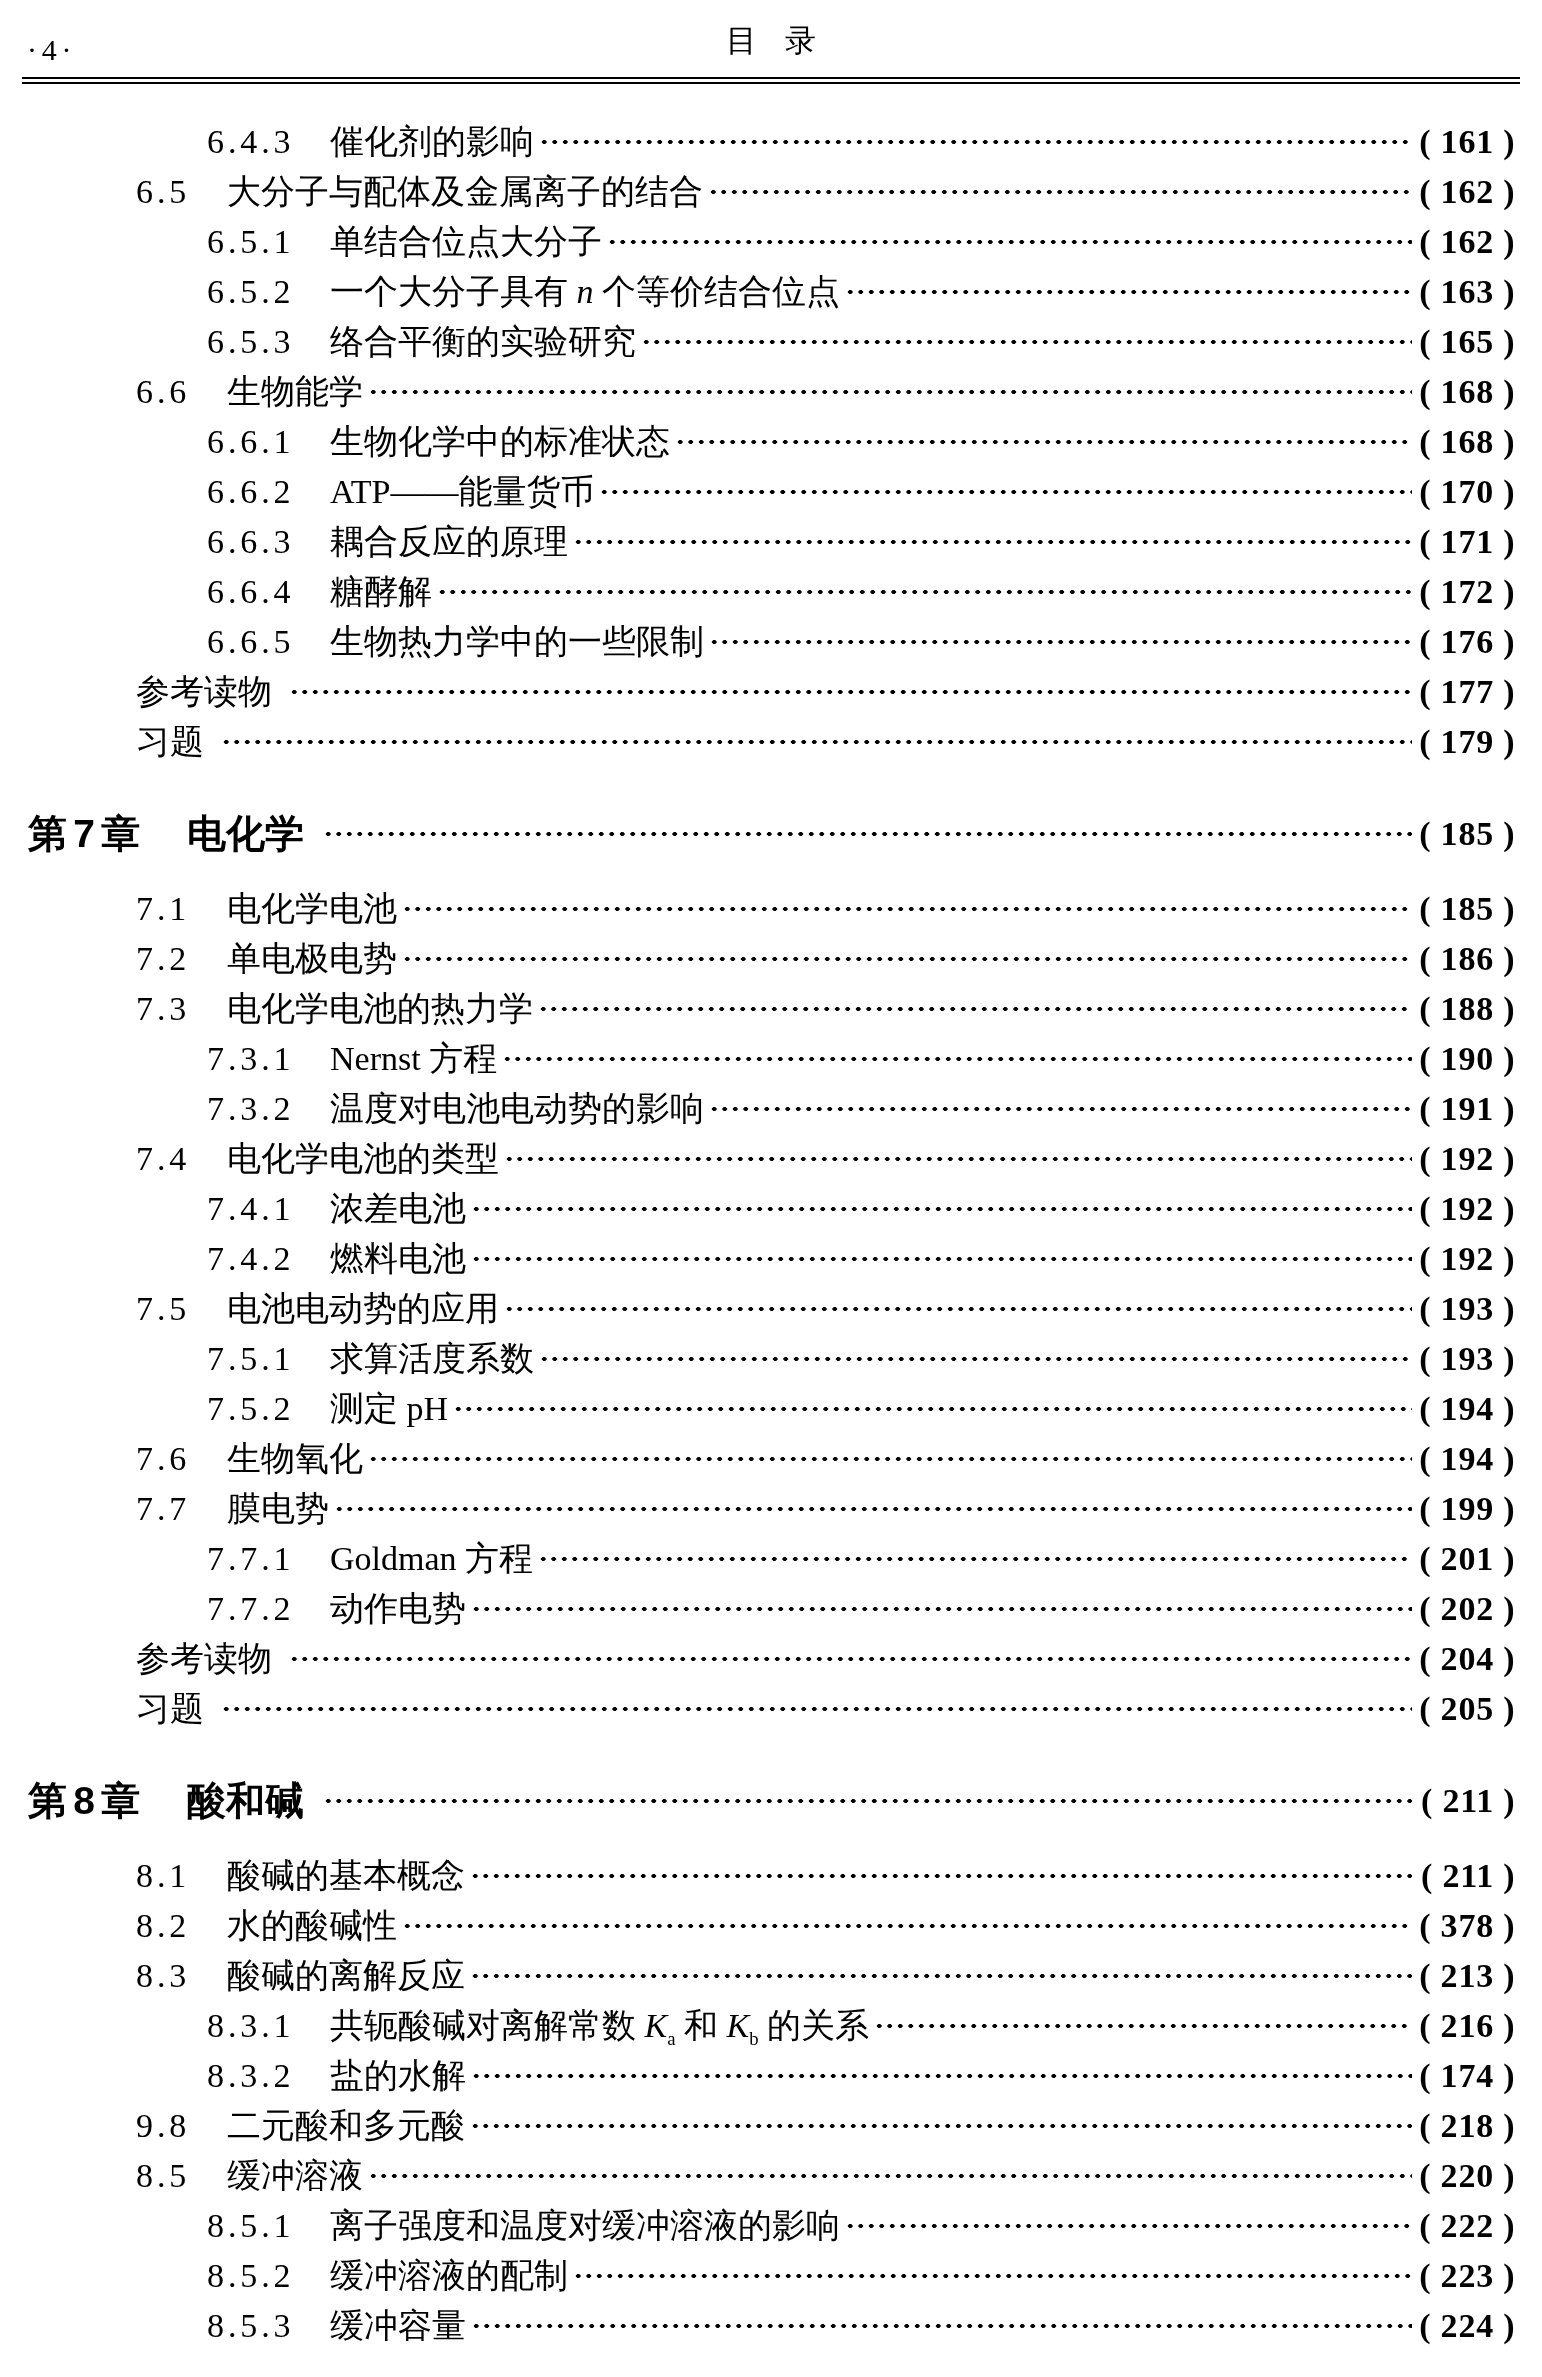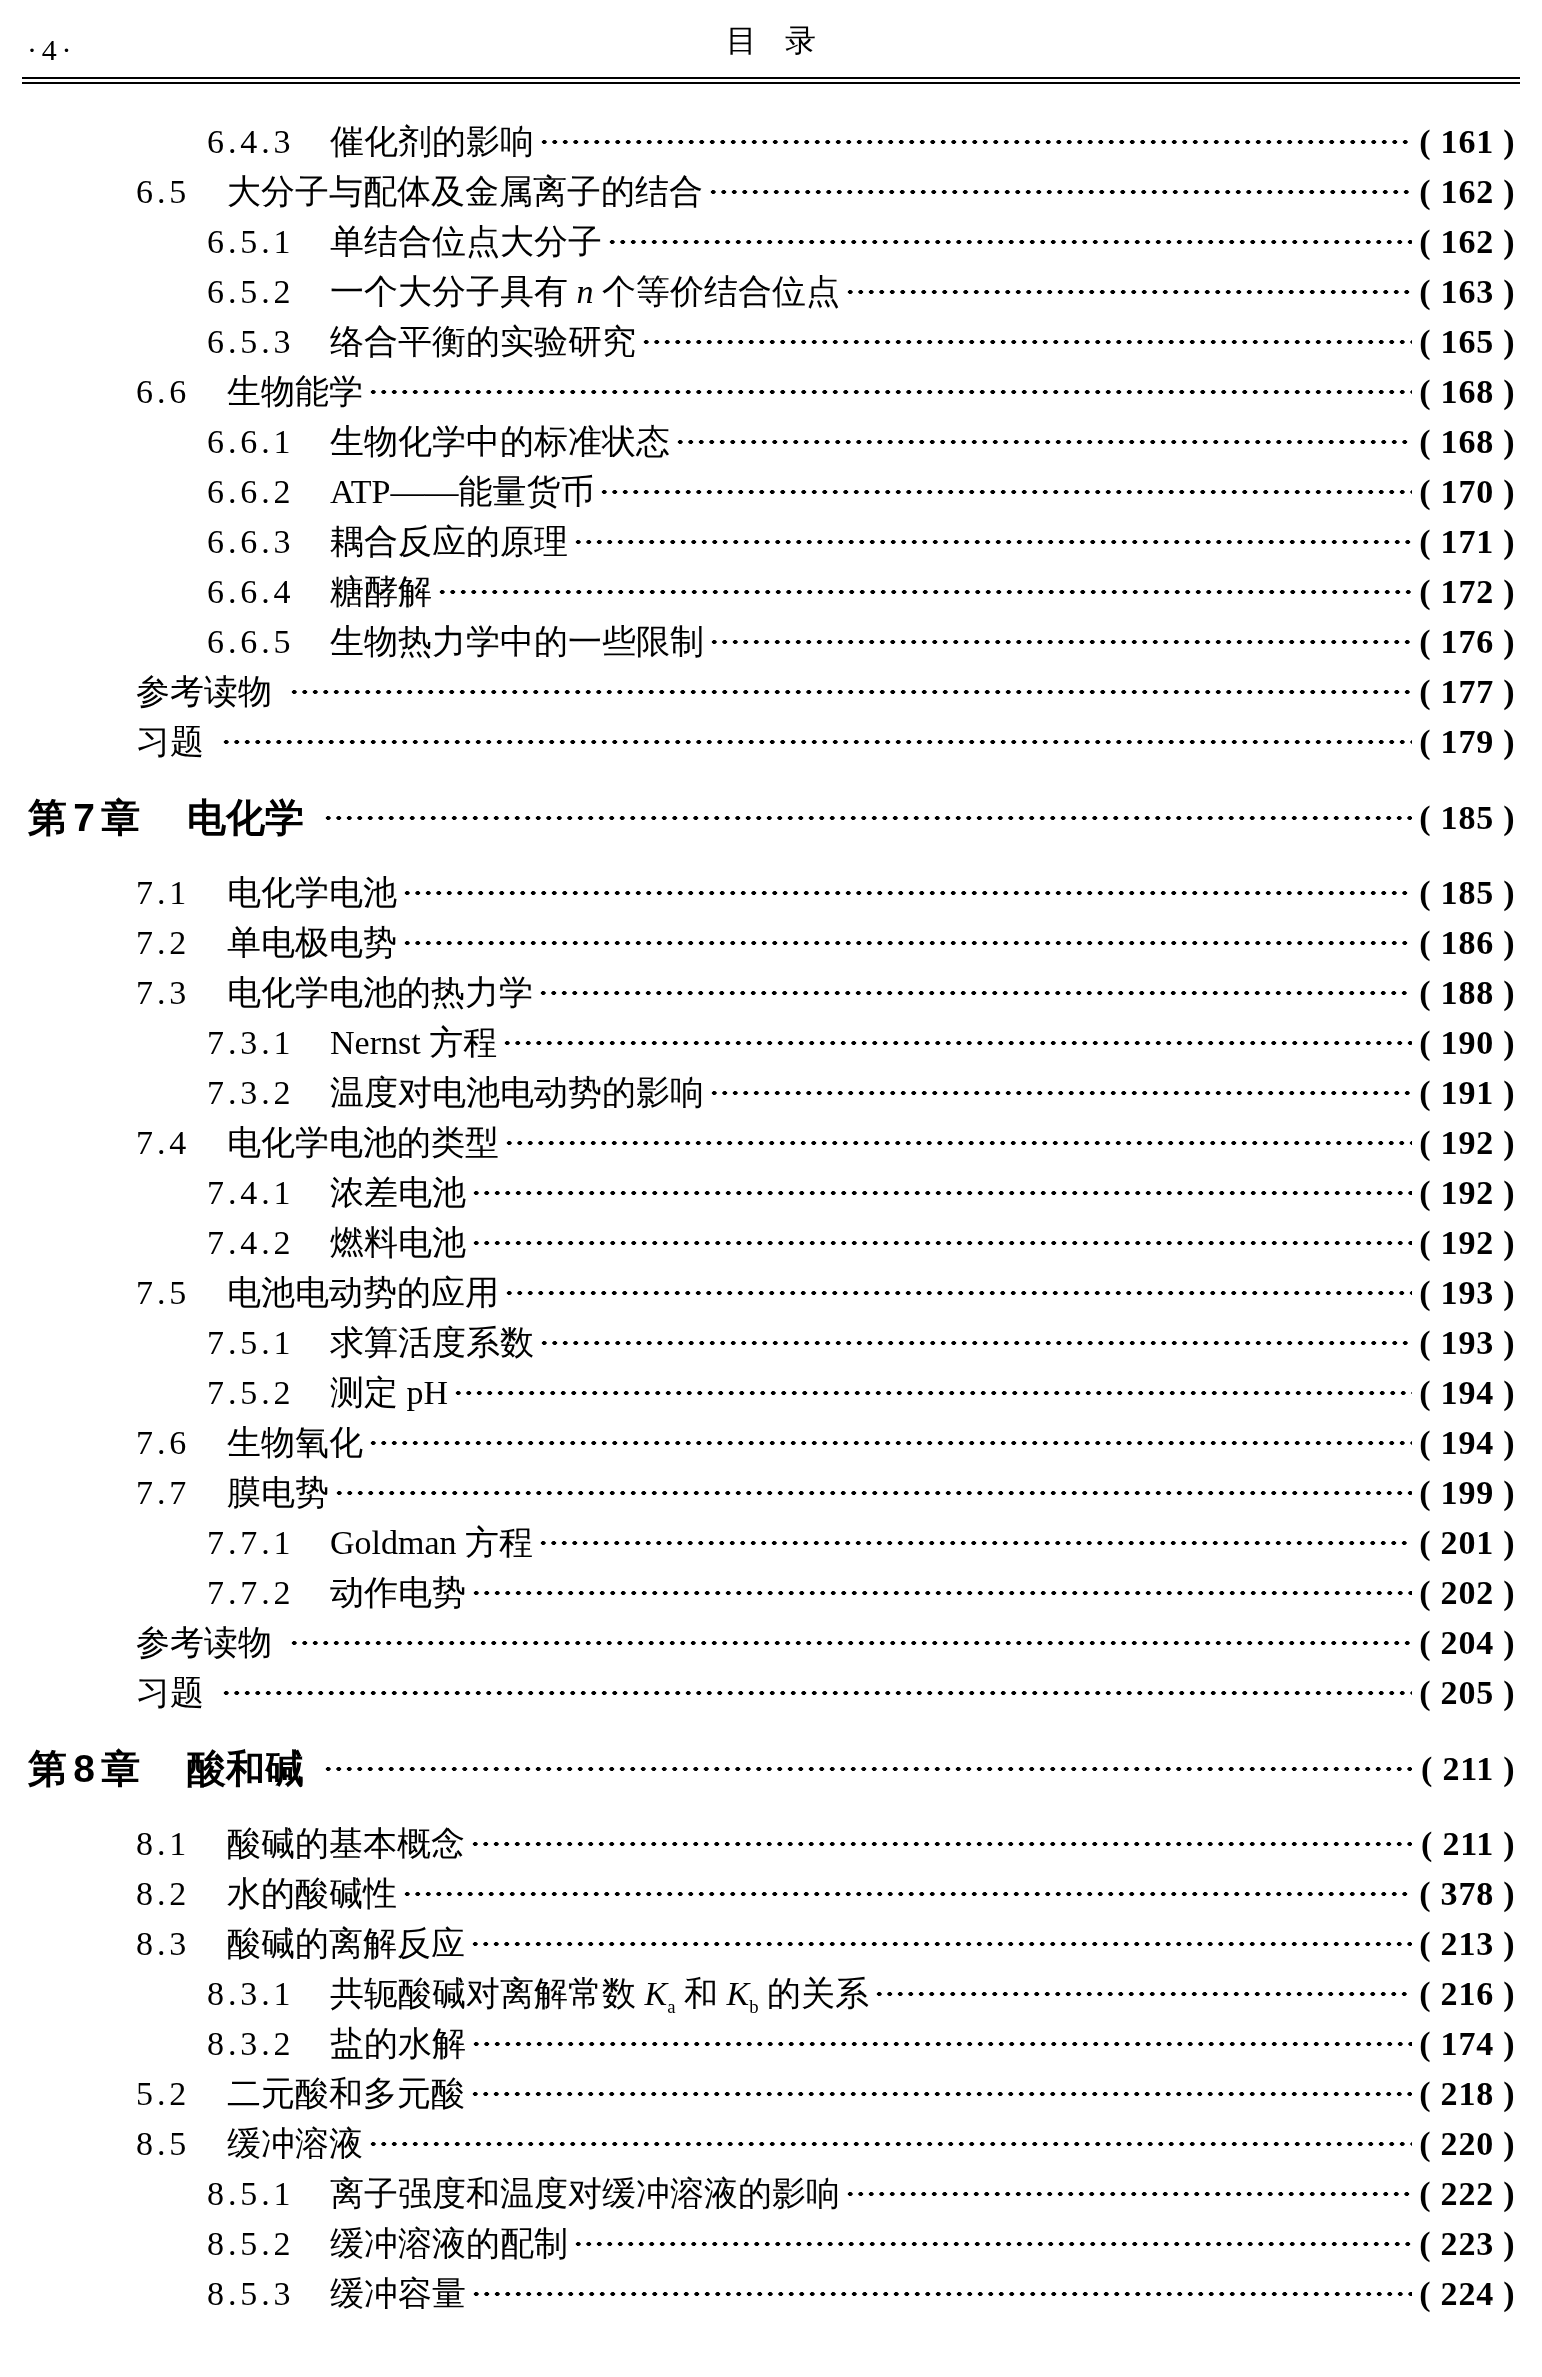"第7章" .row.chapter { margin: 26px 0 25px 0 -> 42px 0 25px 0 }
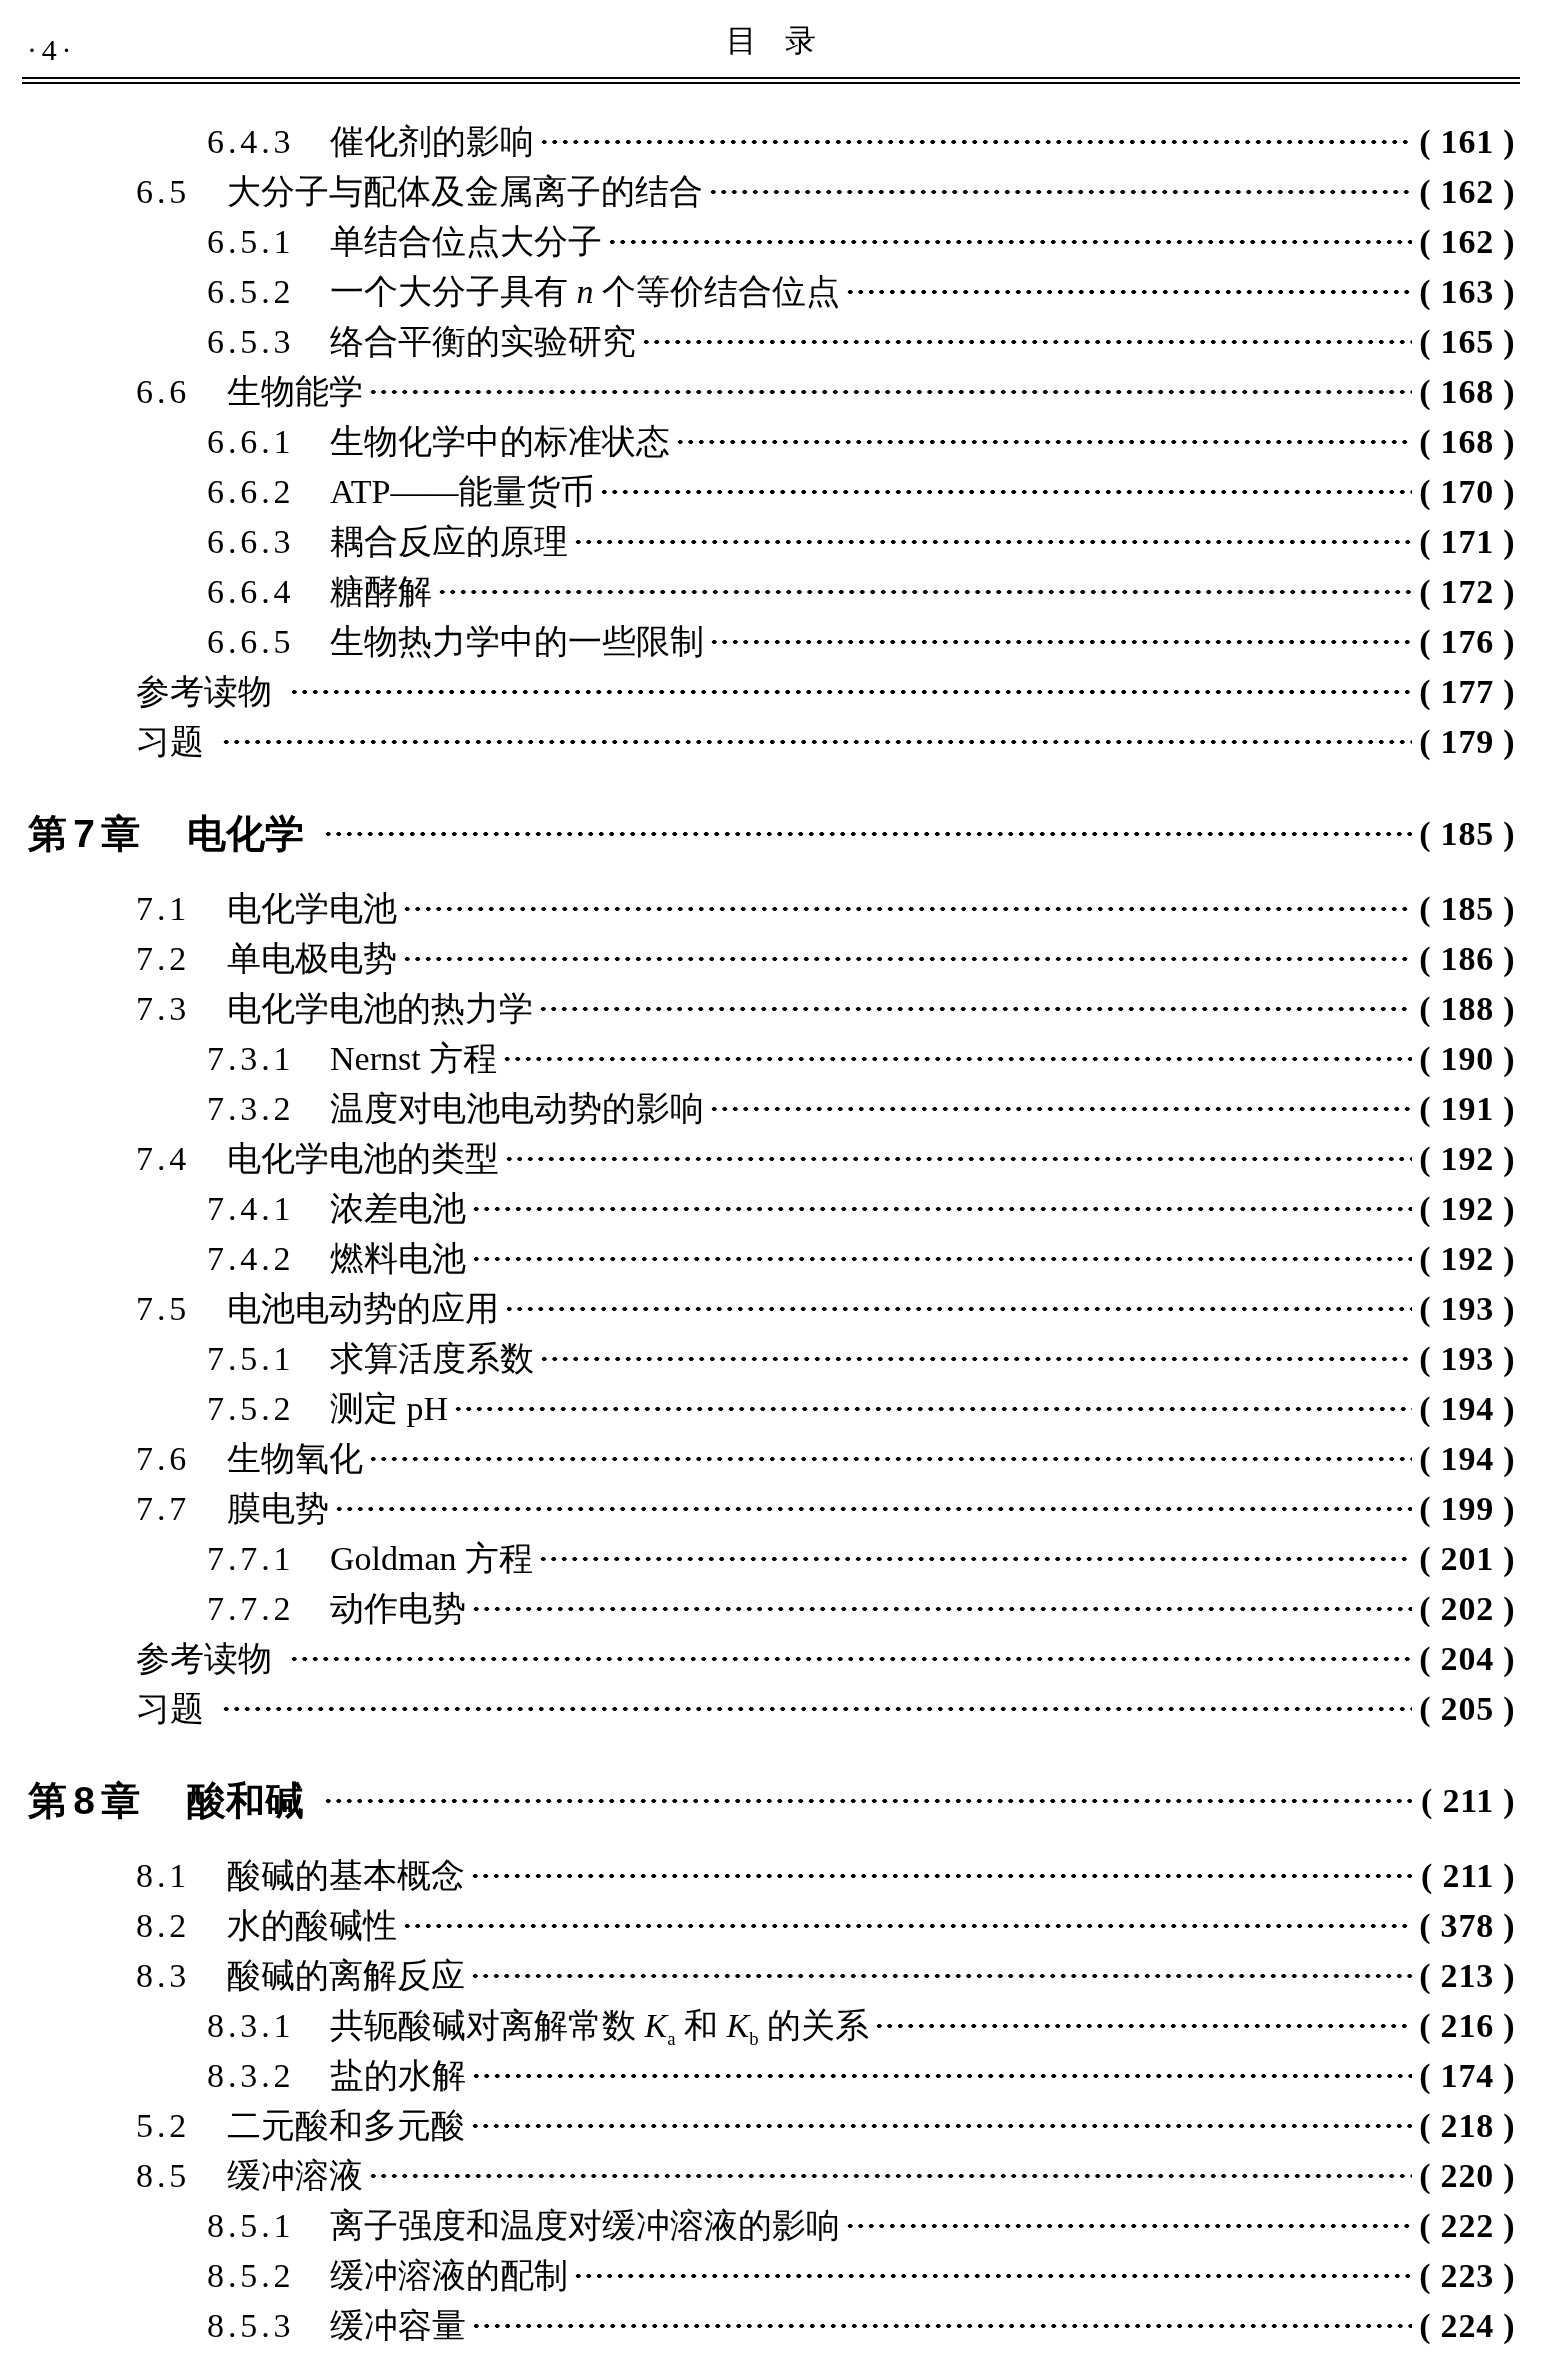"5.2" span.num { text: 5.2 -> 9.8 }
